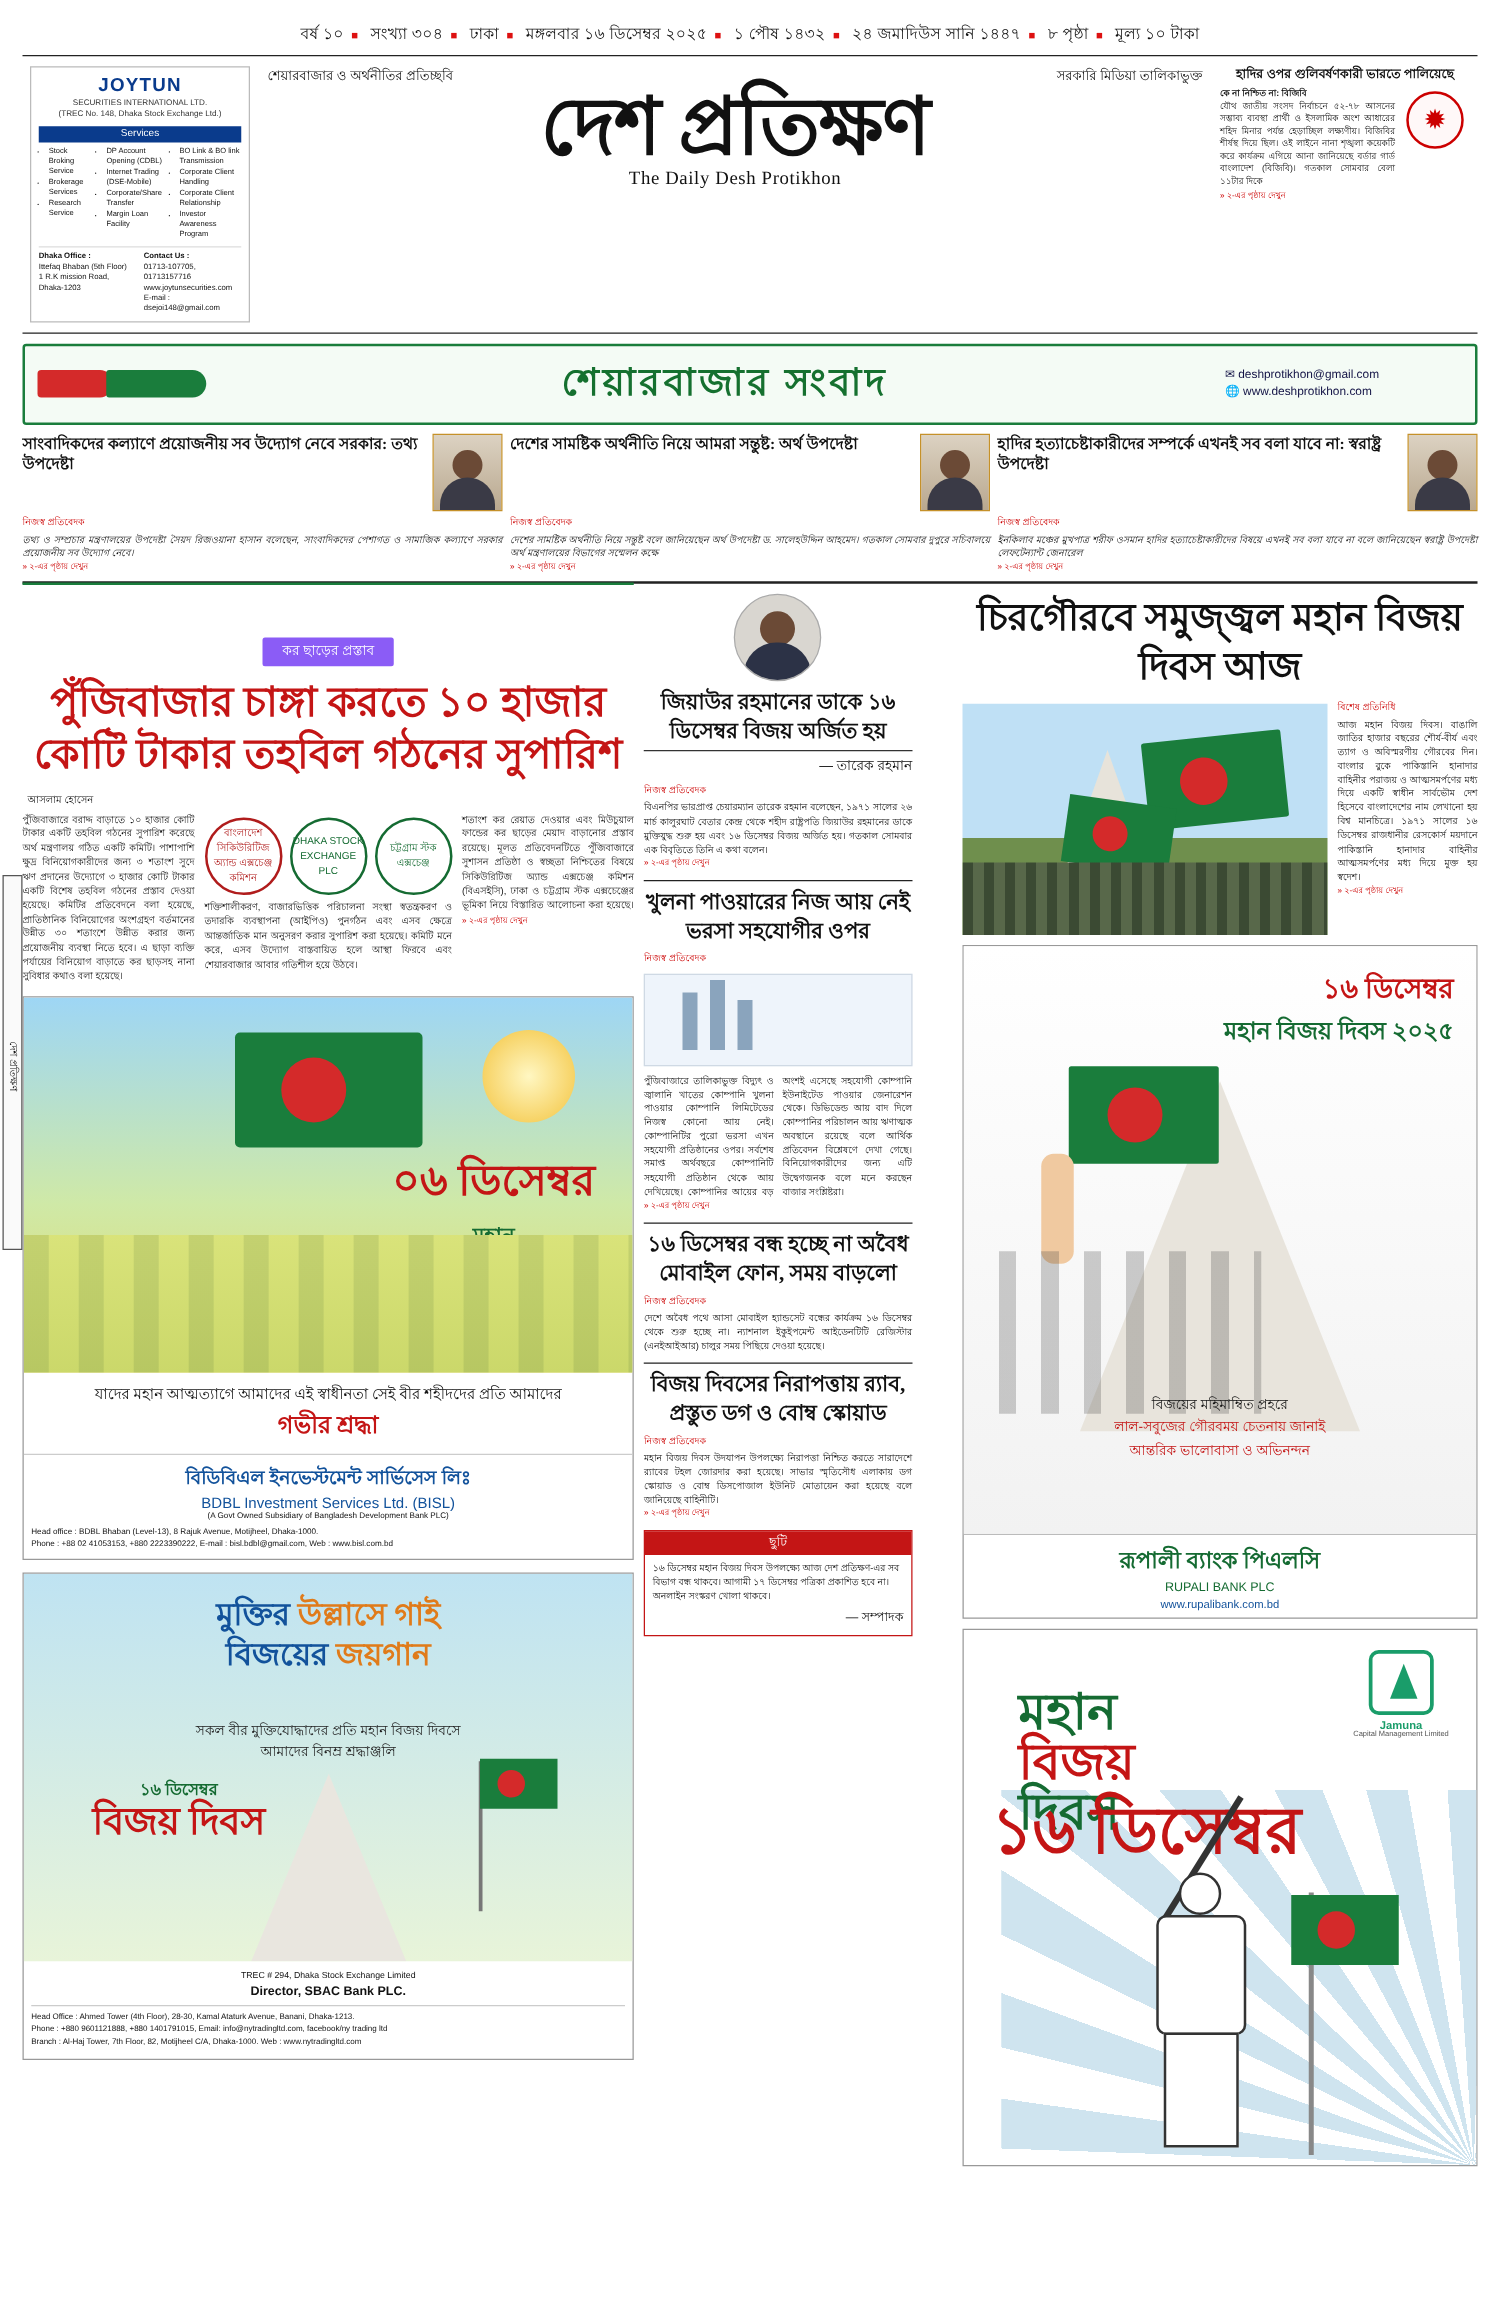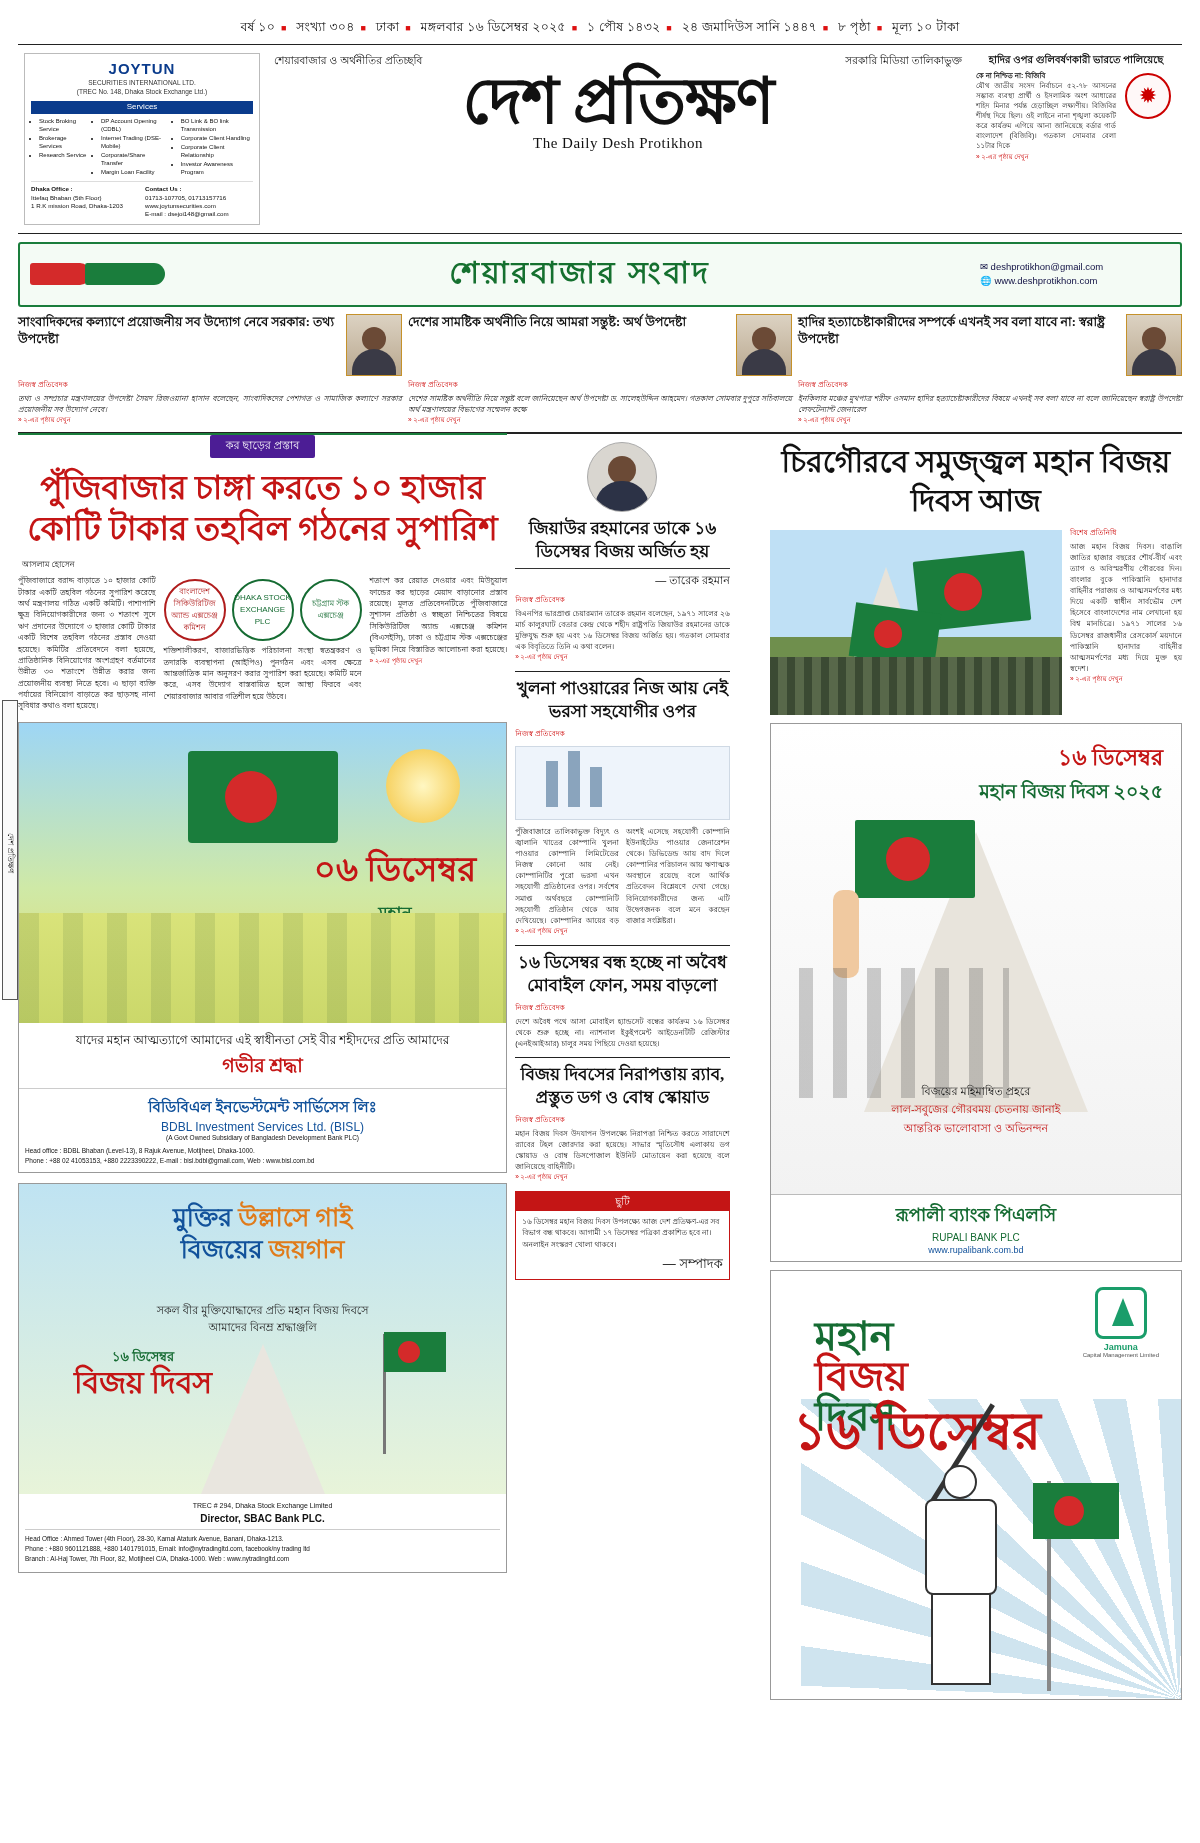"JOYTUN" .ad-box { width: 236px -> 176px }
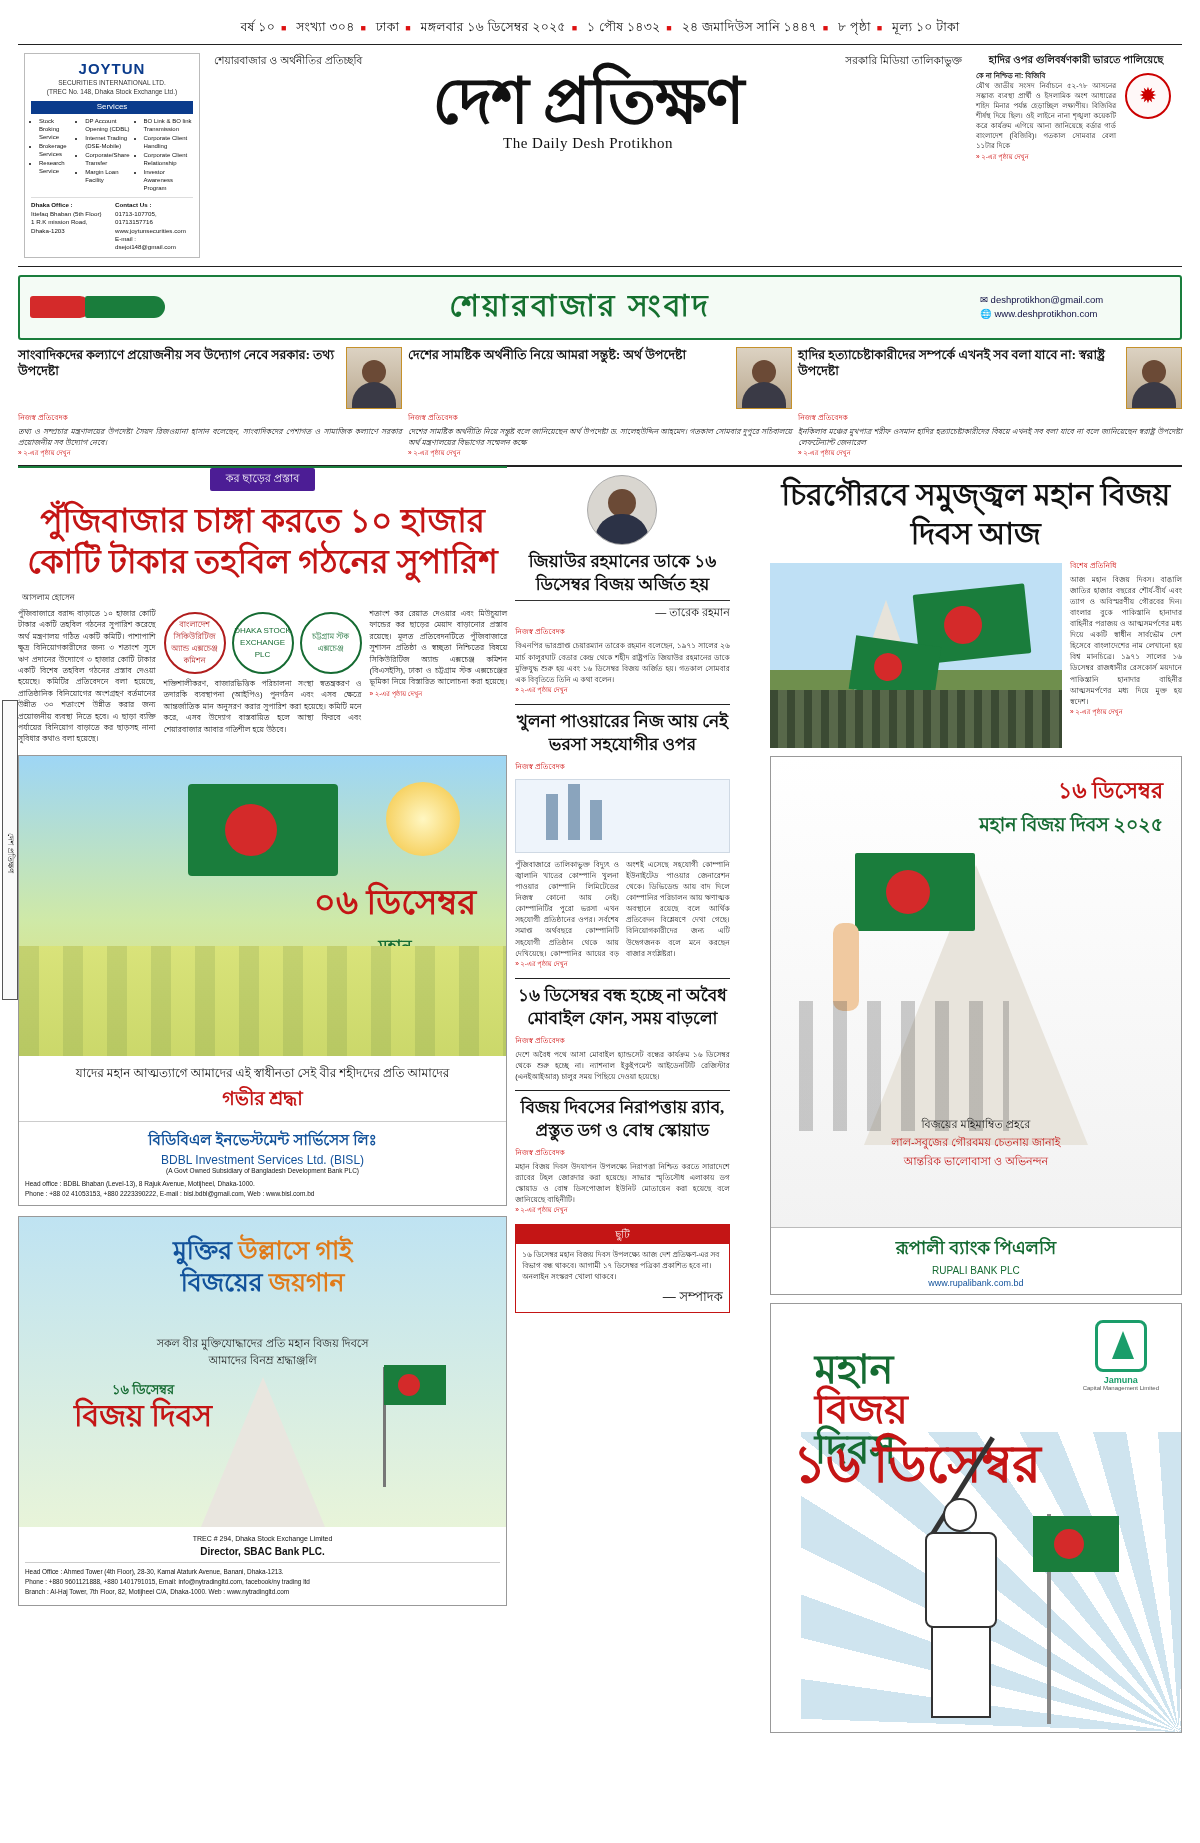"কর ছাড়ের প্রস্তাব" .kicker span { background: #4c1d95 -> #8b5cf6; margin-top: none -> 42px }
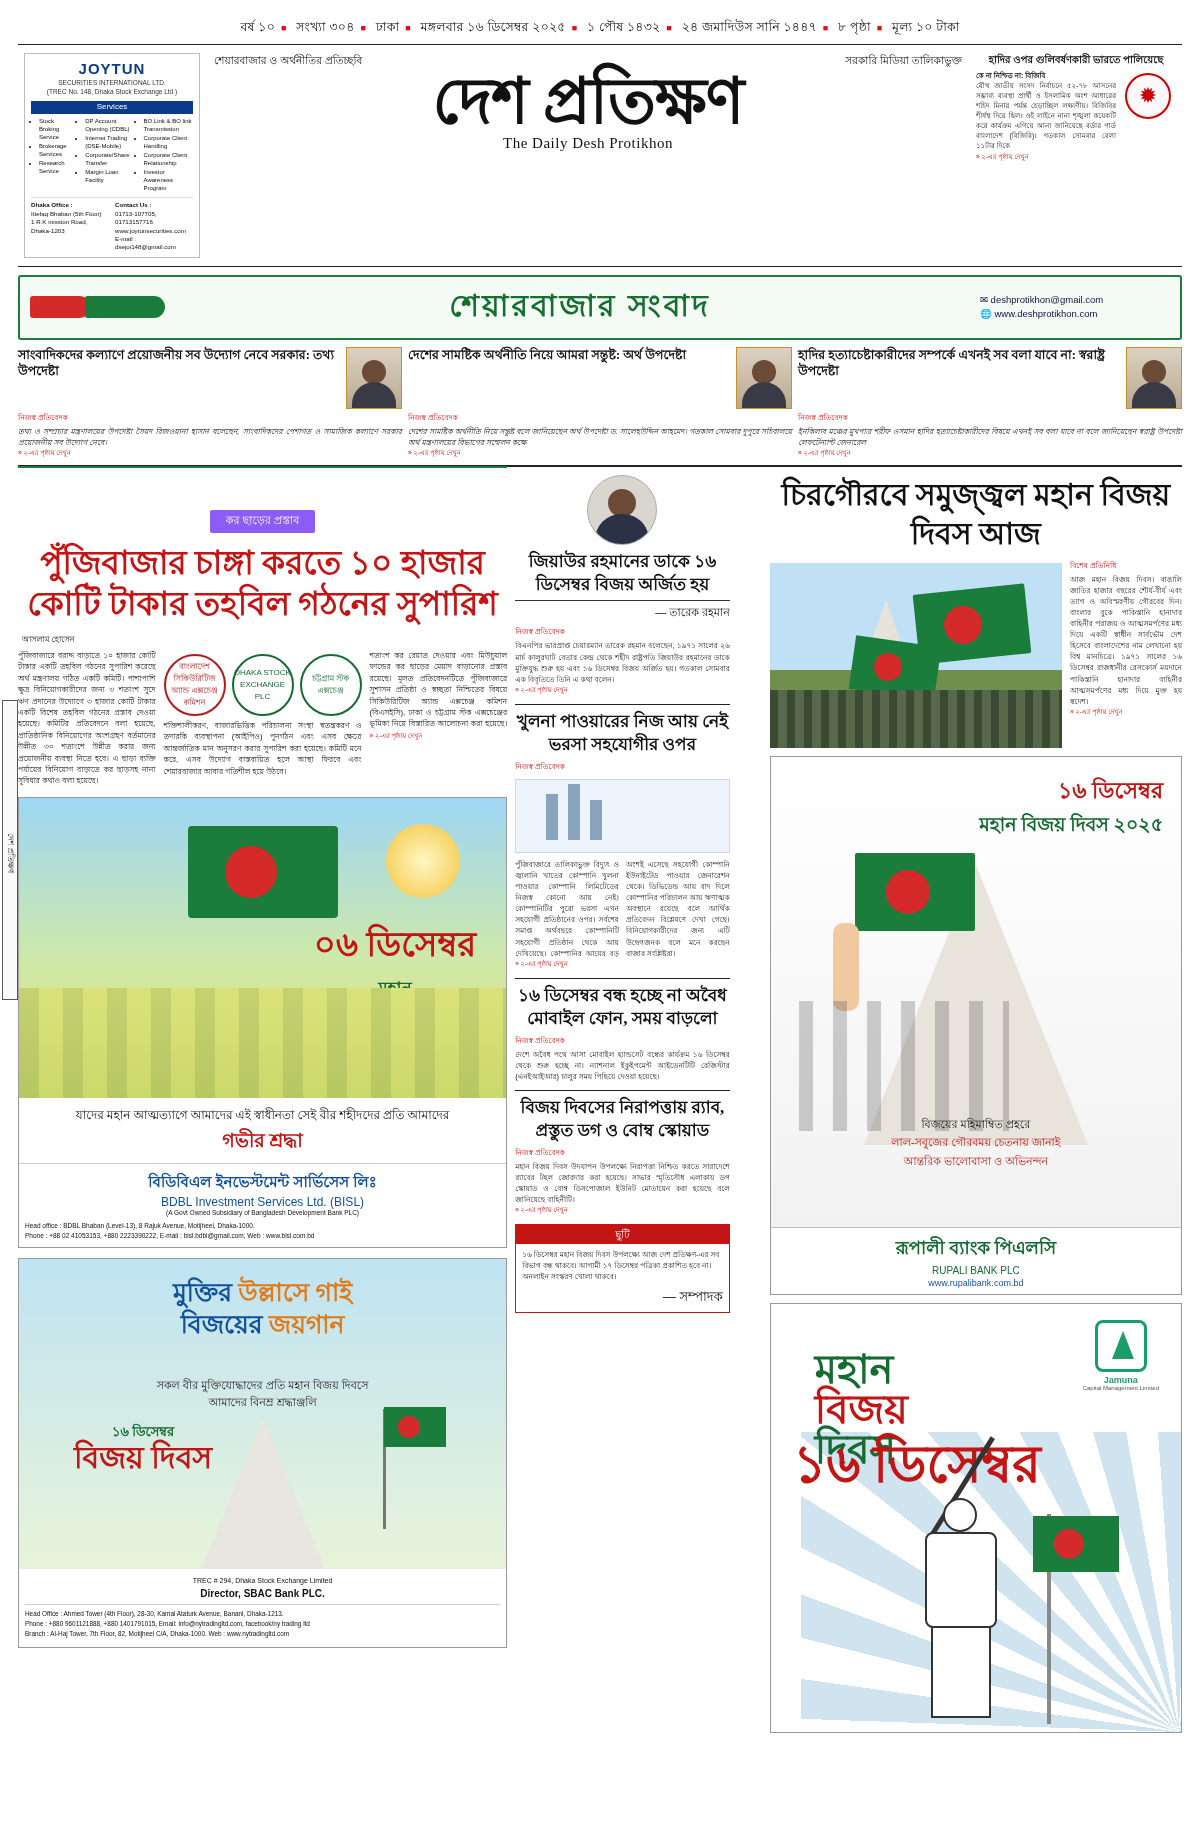"— সম্পাদক" .notice .sig { font-size: 13px -> 10px }
